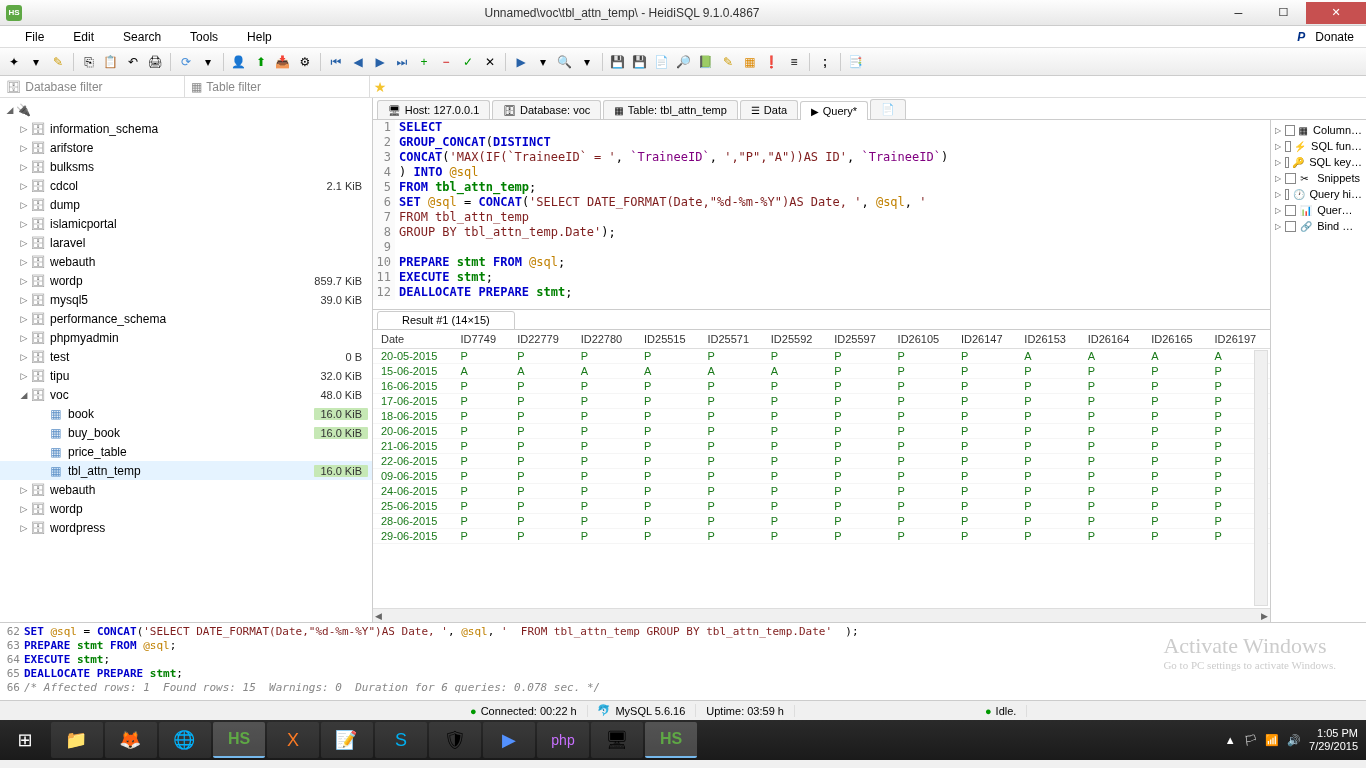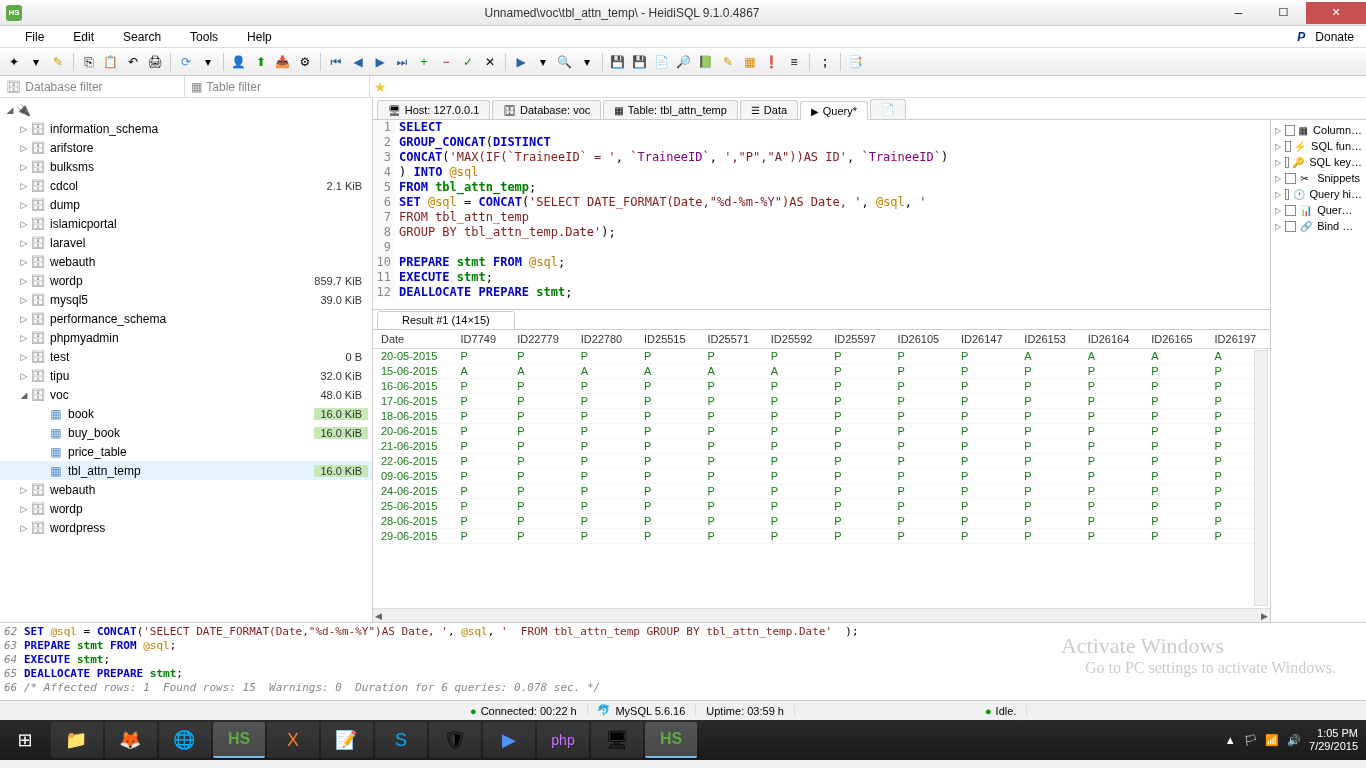"62" .log-num { font-style: italic -> none; text-align: none -> right }
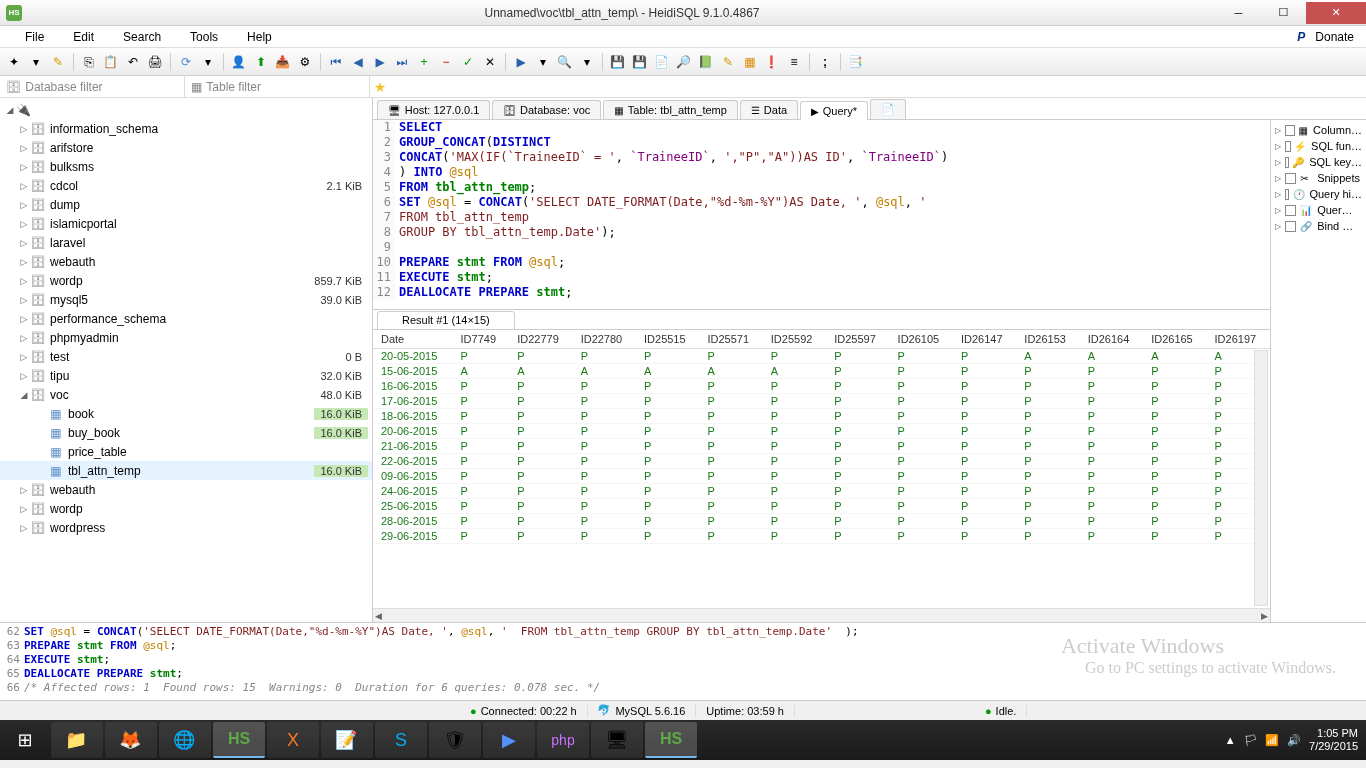"Go to PC settings to" .watermark .sm { font-size: 16px -> 11px; margin-left: 24px -> none }
